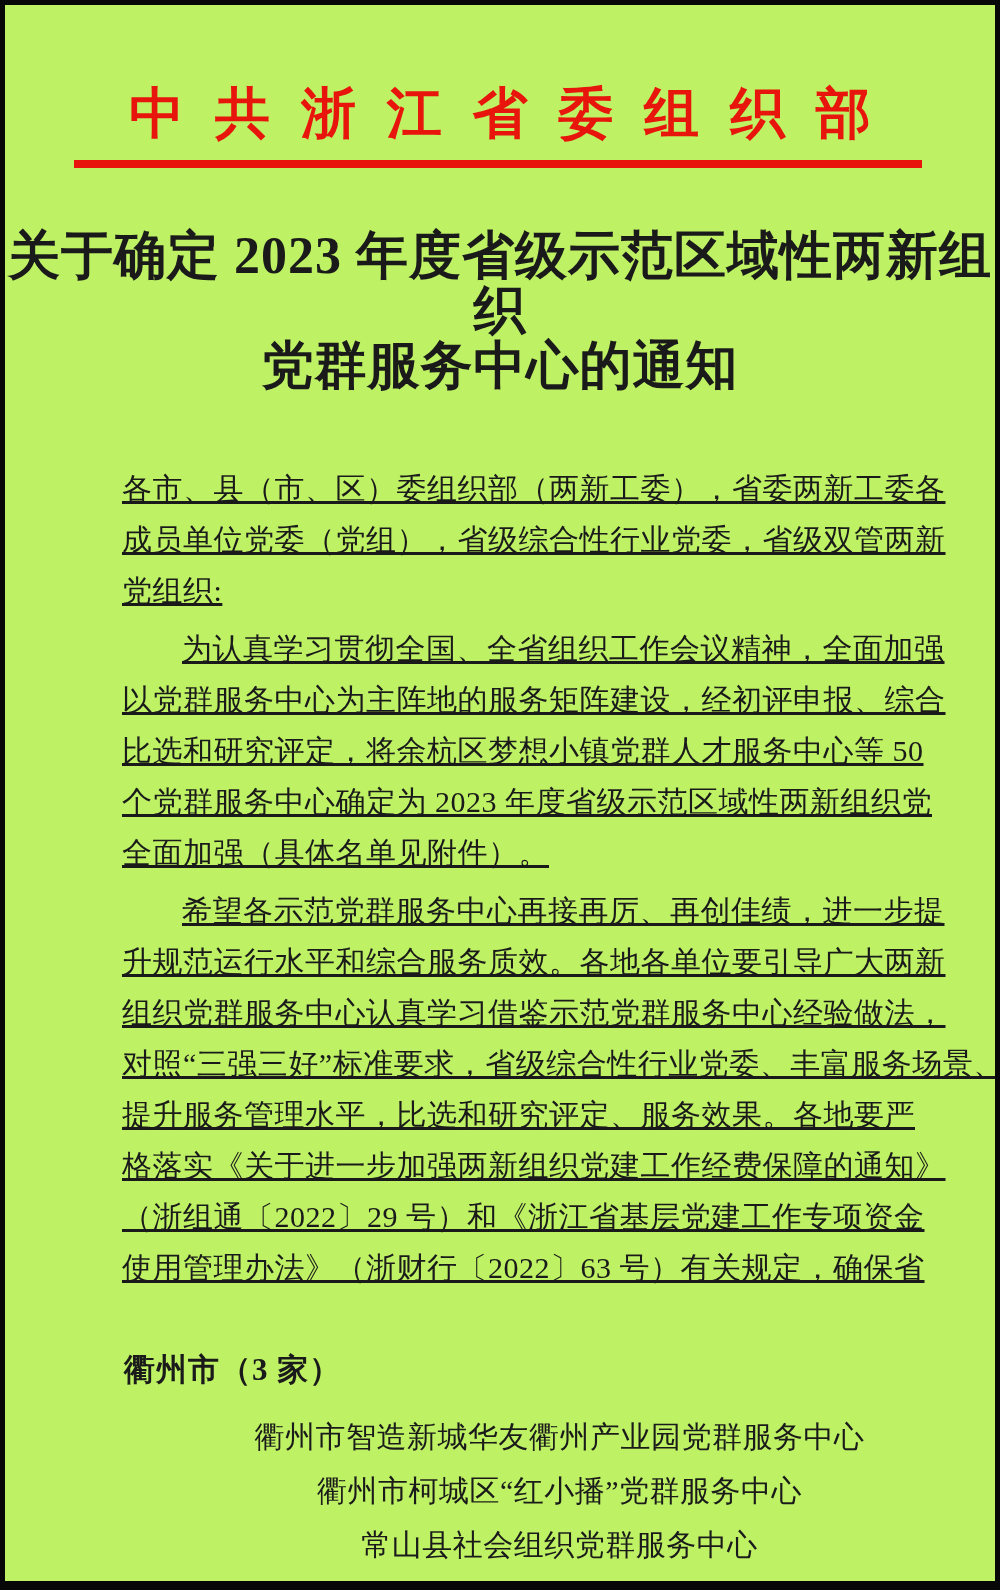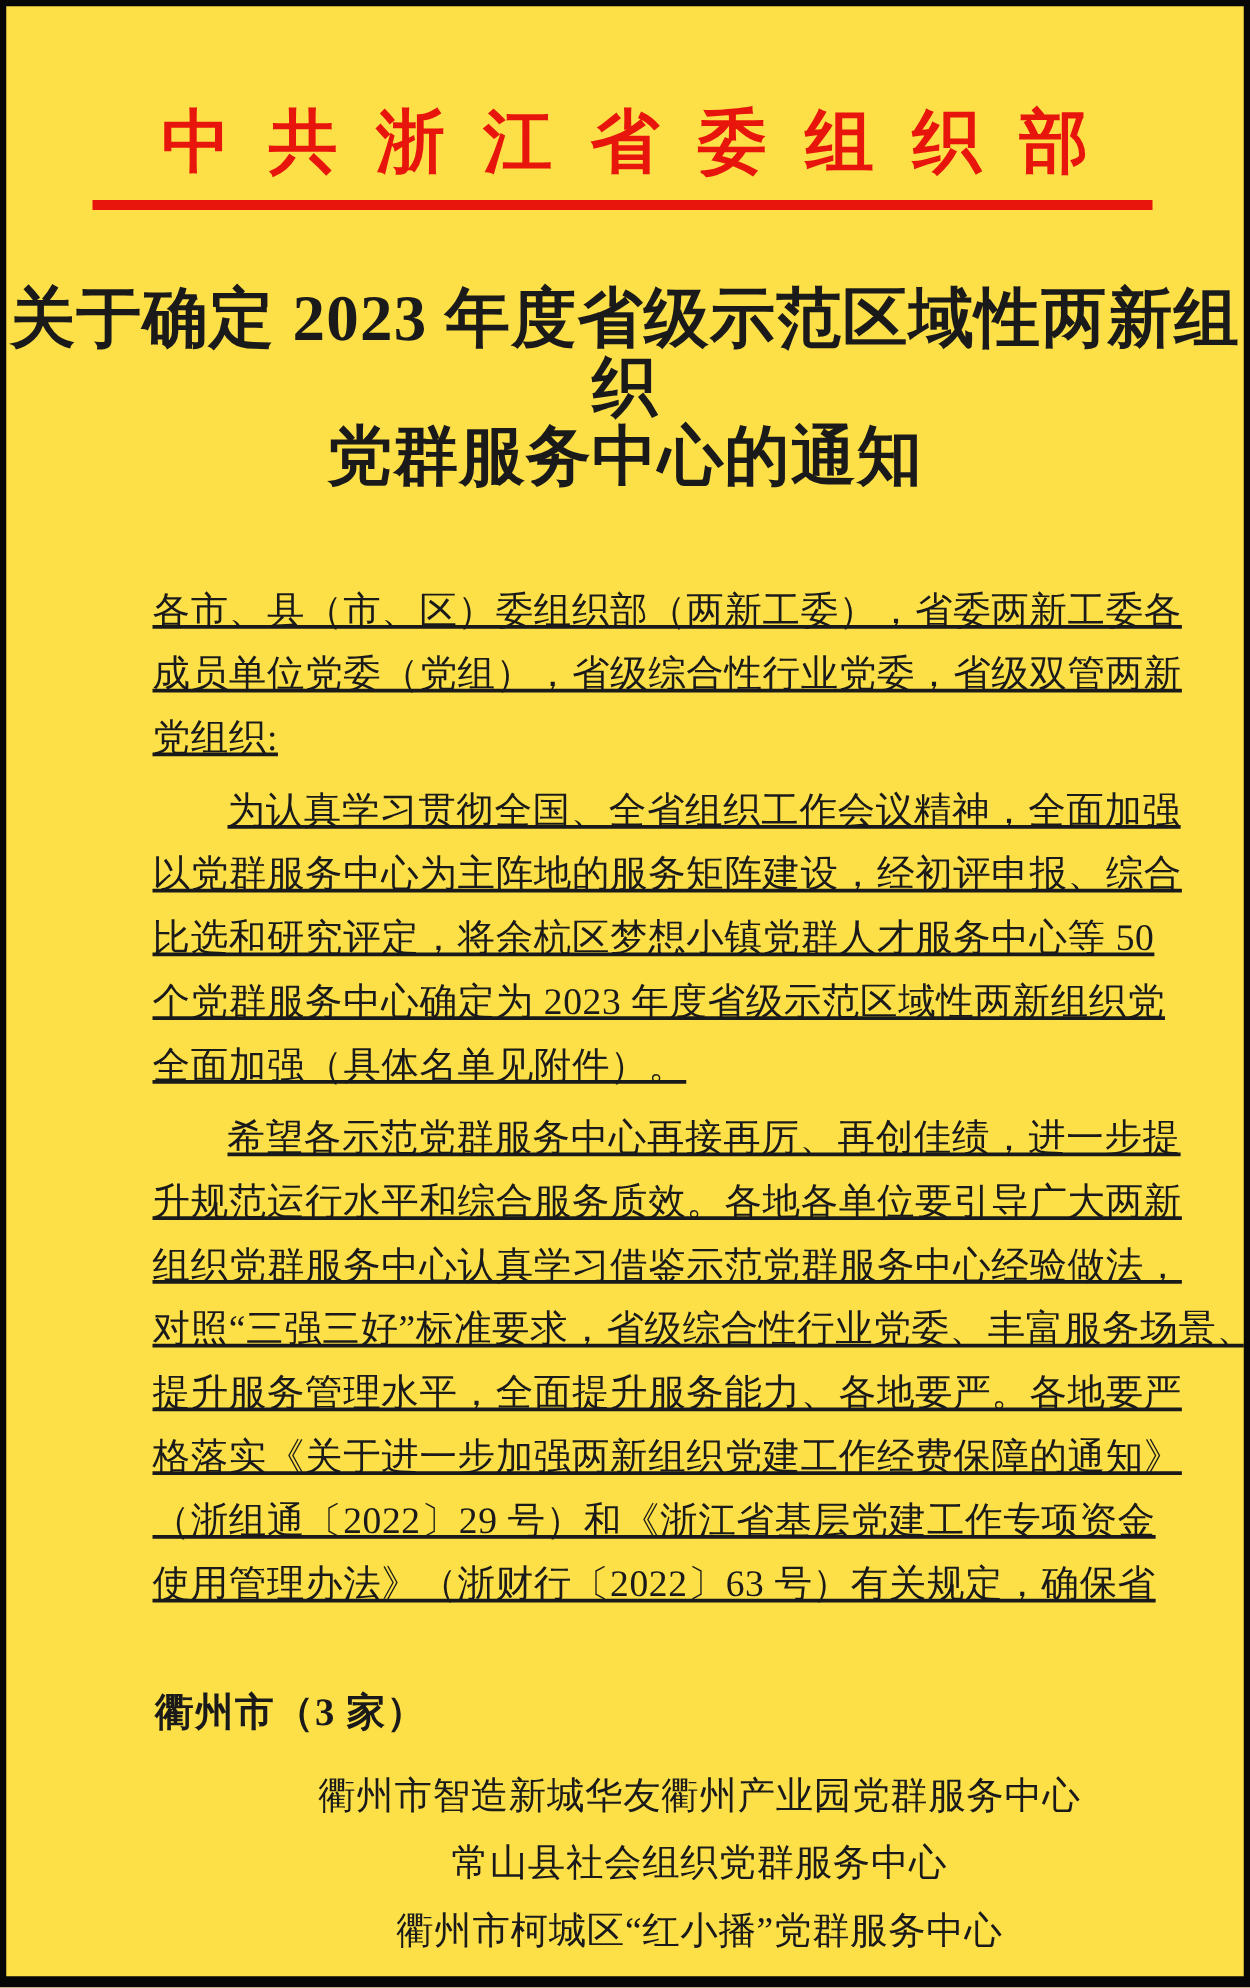"中共浙江省委组织部" .page { background: #fde047 -> #bef264 }
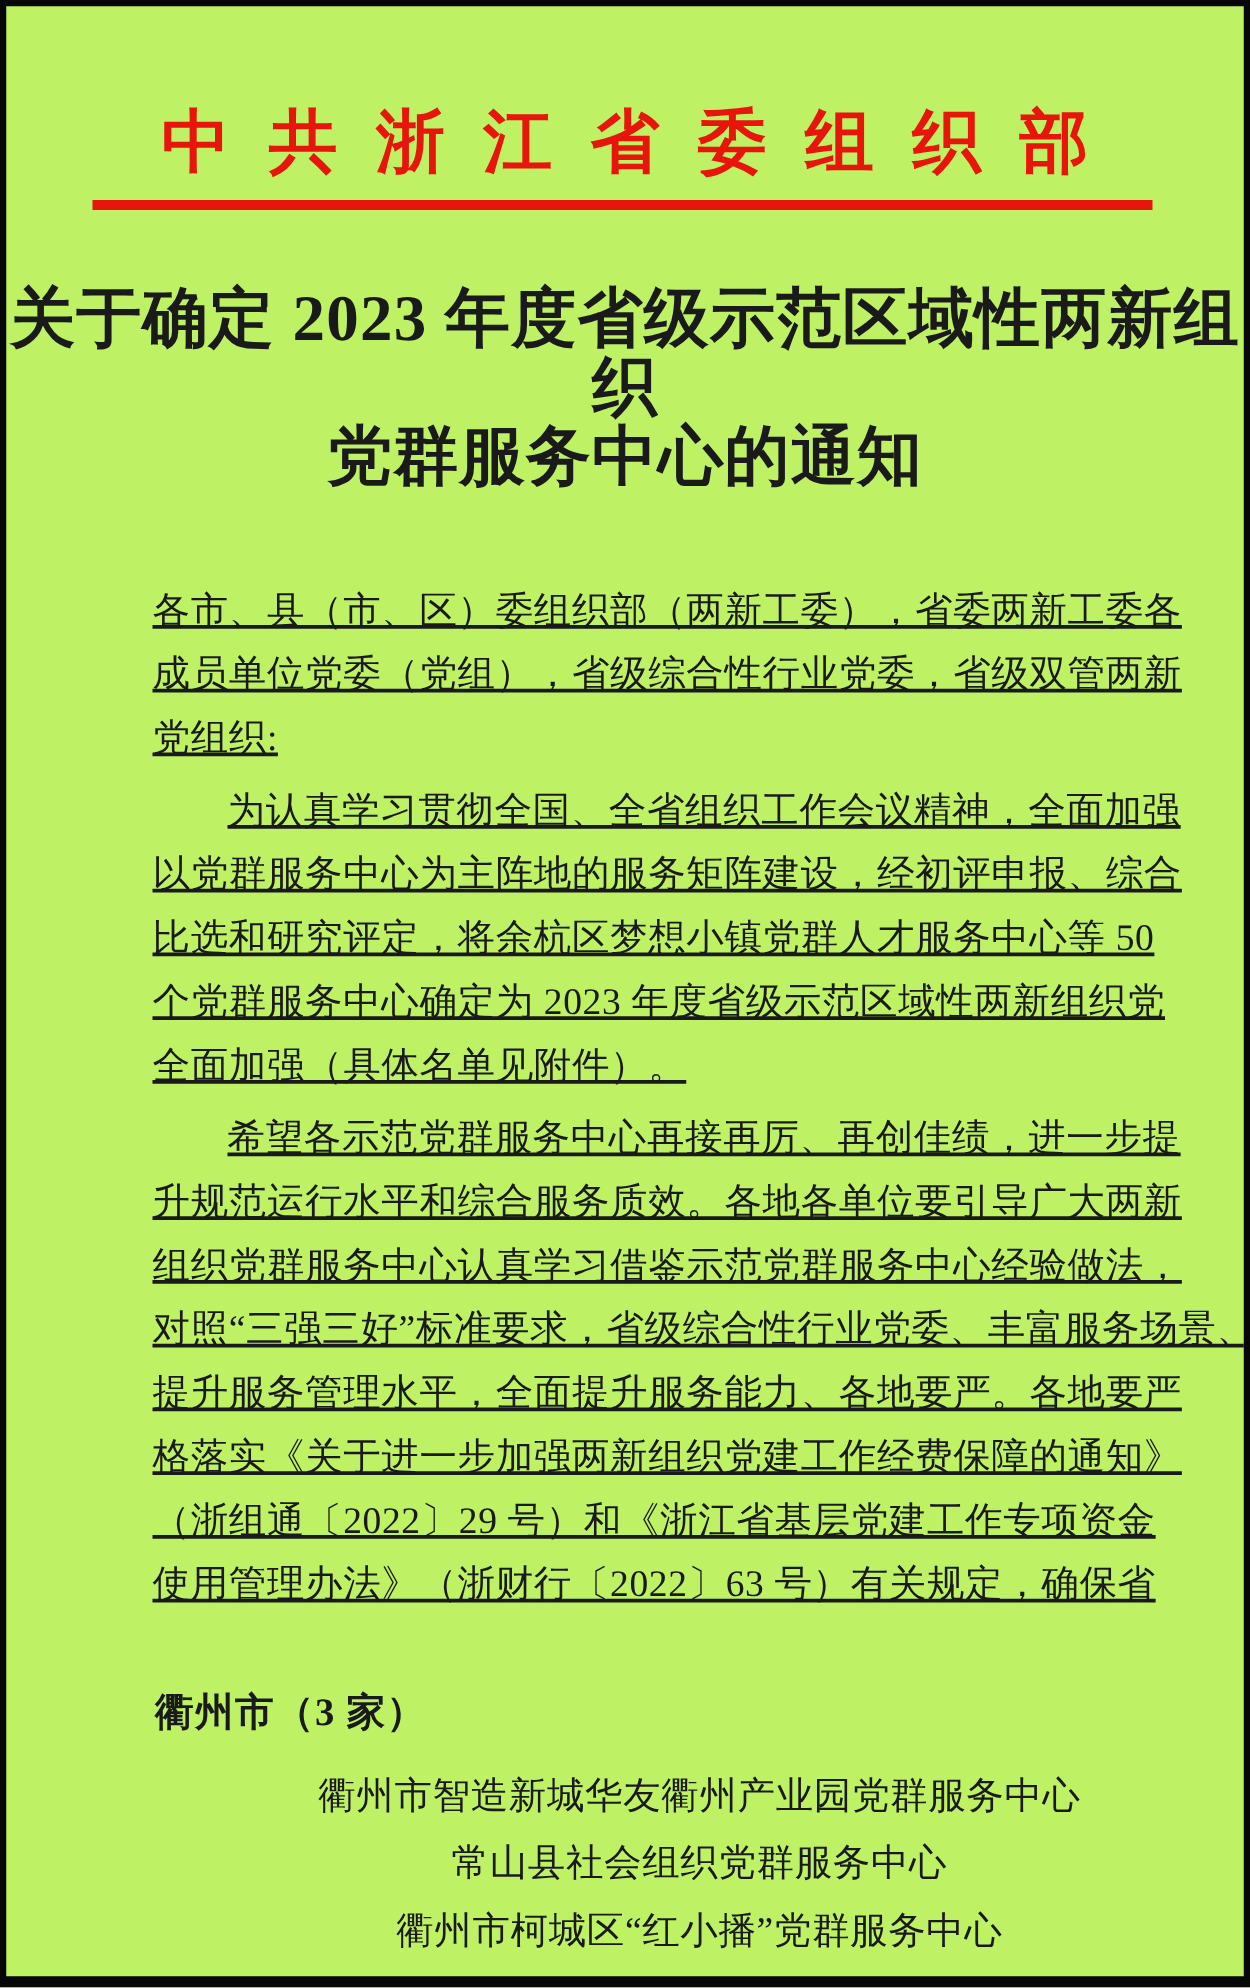"提升服务管理水平，全面提升服务能力、各地要严。各地要严" div.line { text: 全面提升服务能力、各地要严 -> 比选和研究评定、服务效果 }
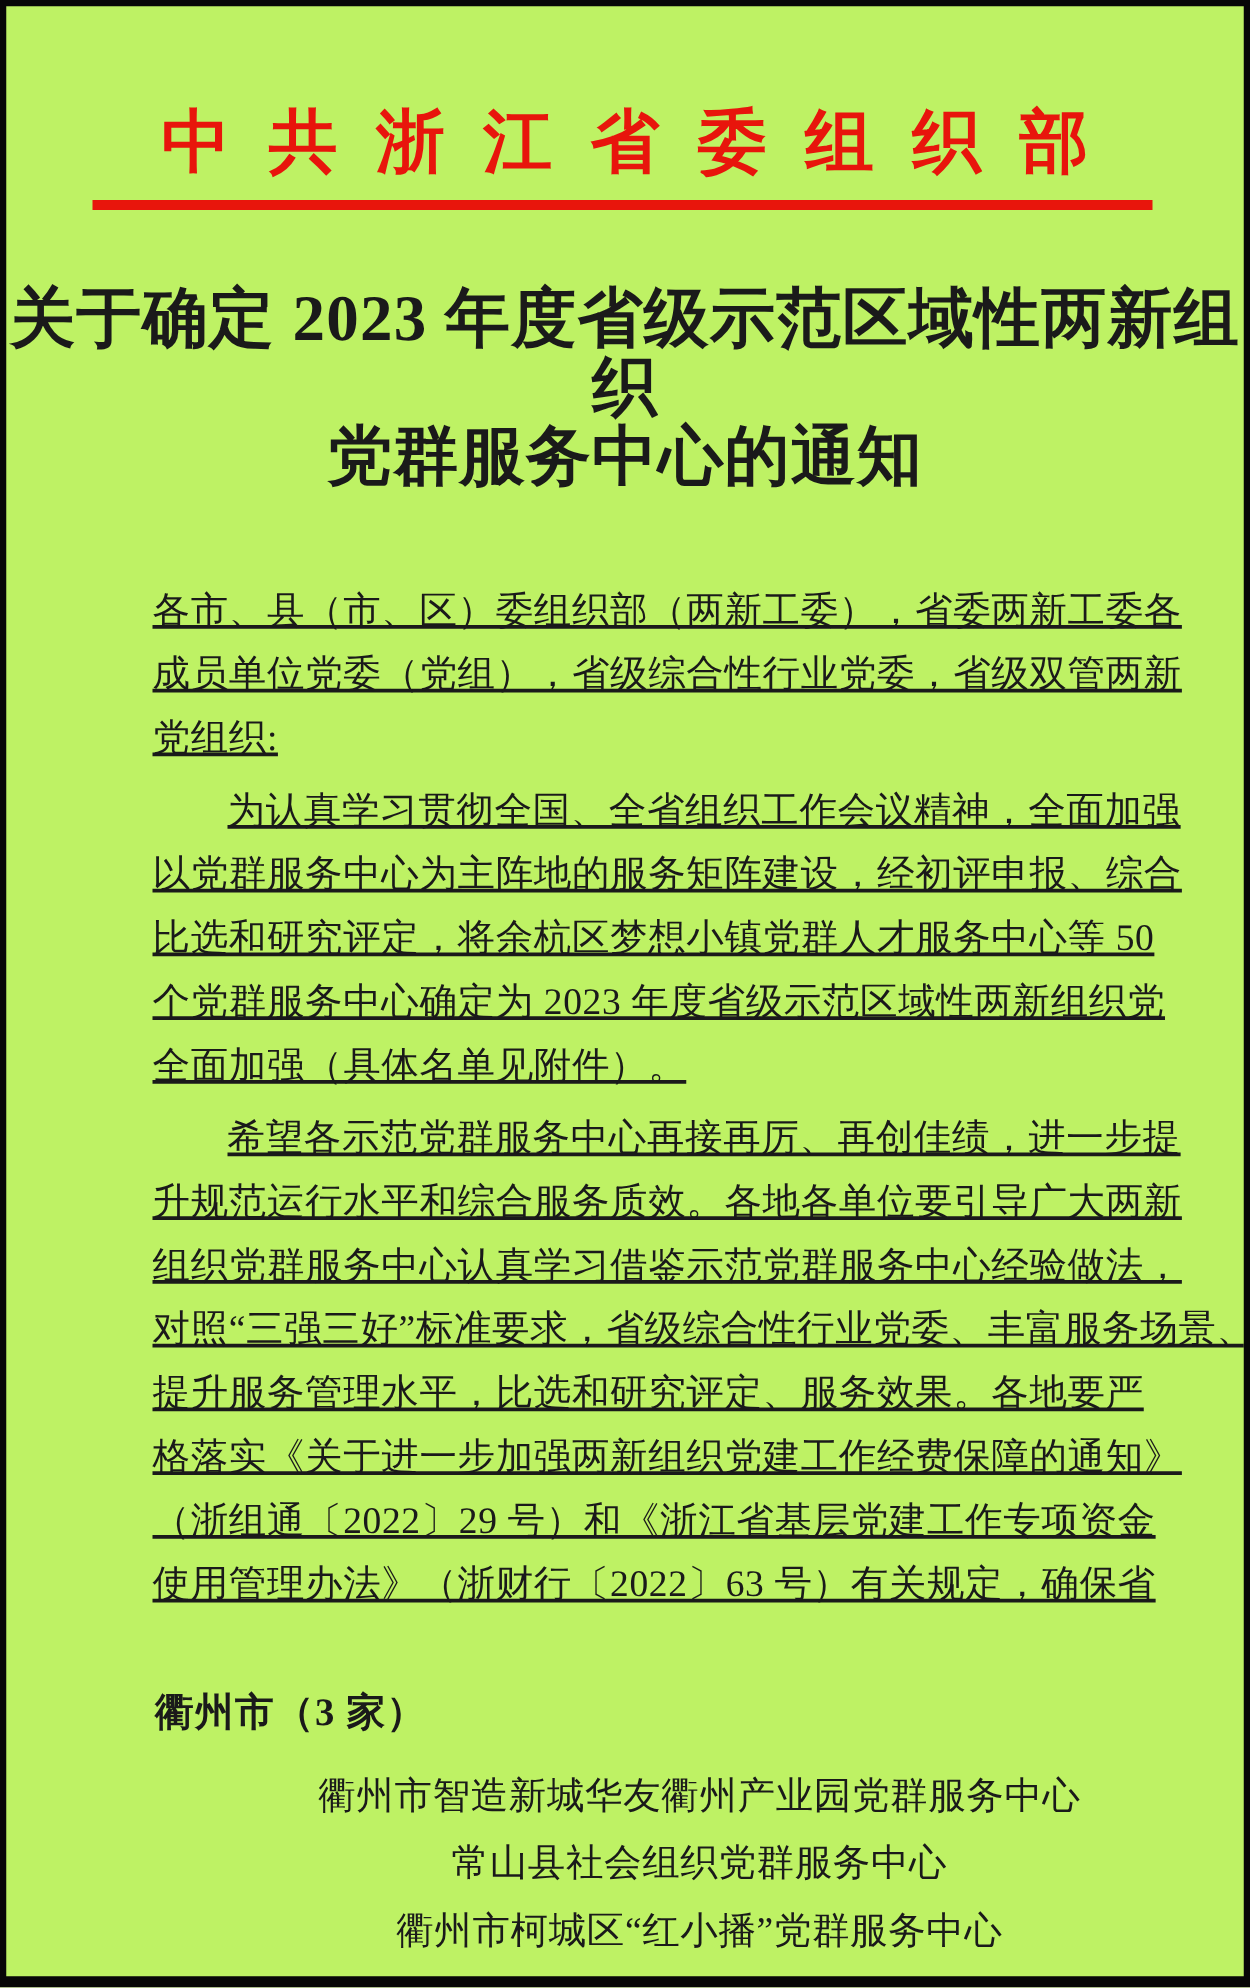"常山县社会组织党群服务中心" div.appendix-item { order: before "衢州市柯城区“红小播”党群服务中心" -> after "衢州市柯城区“红小播”党群服务中心" }
